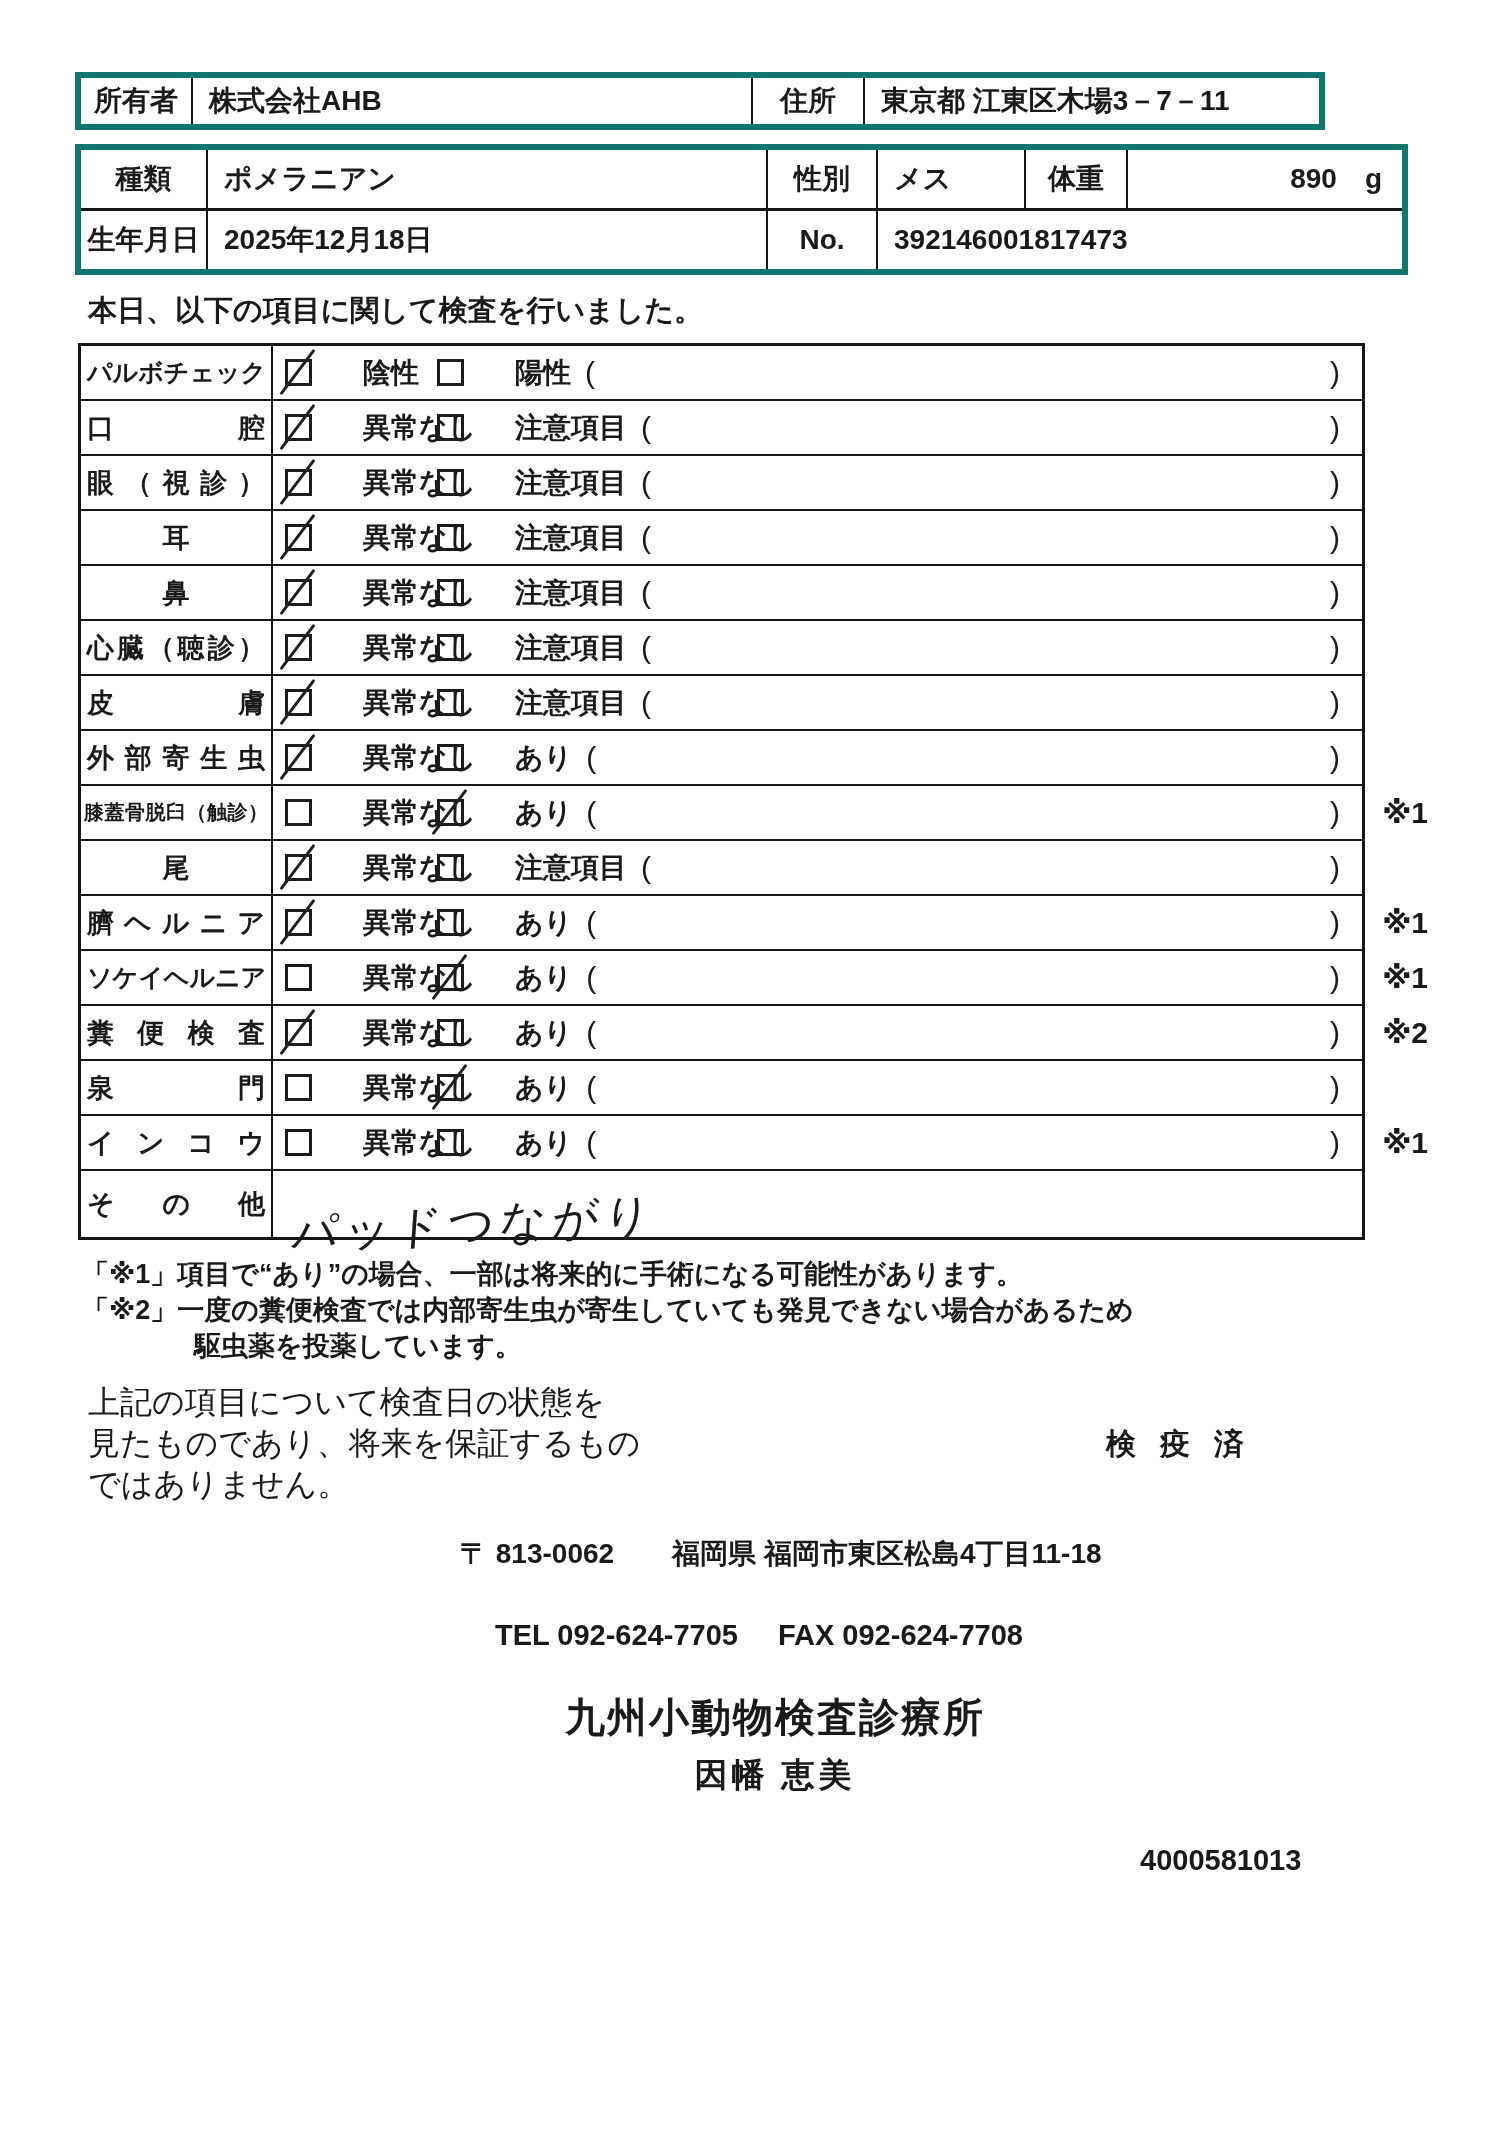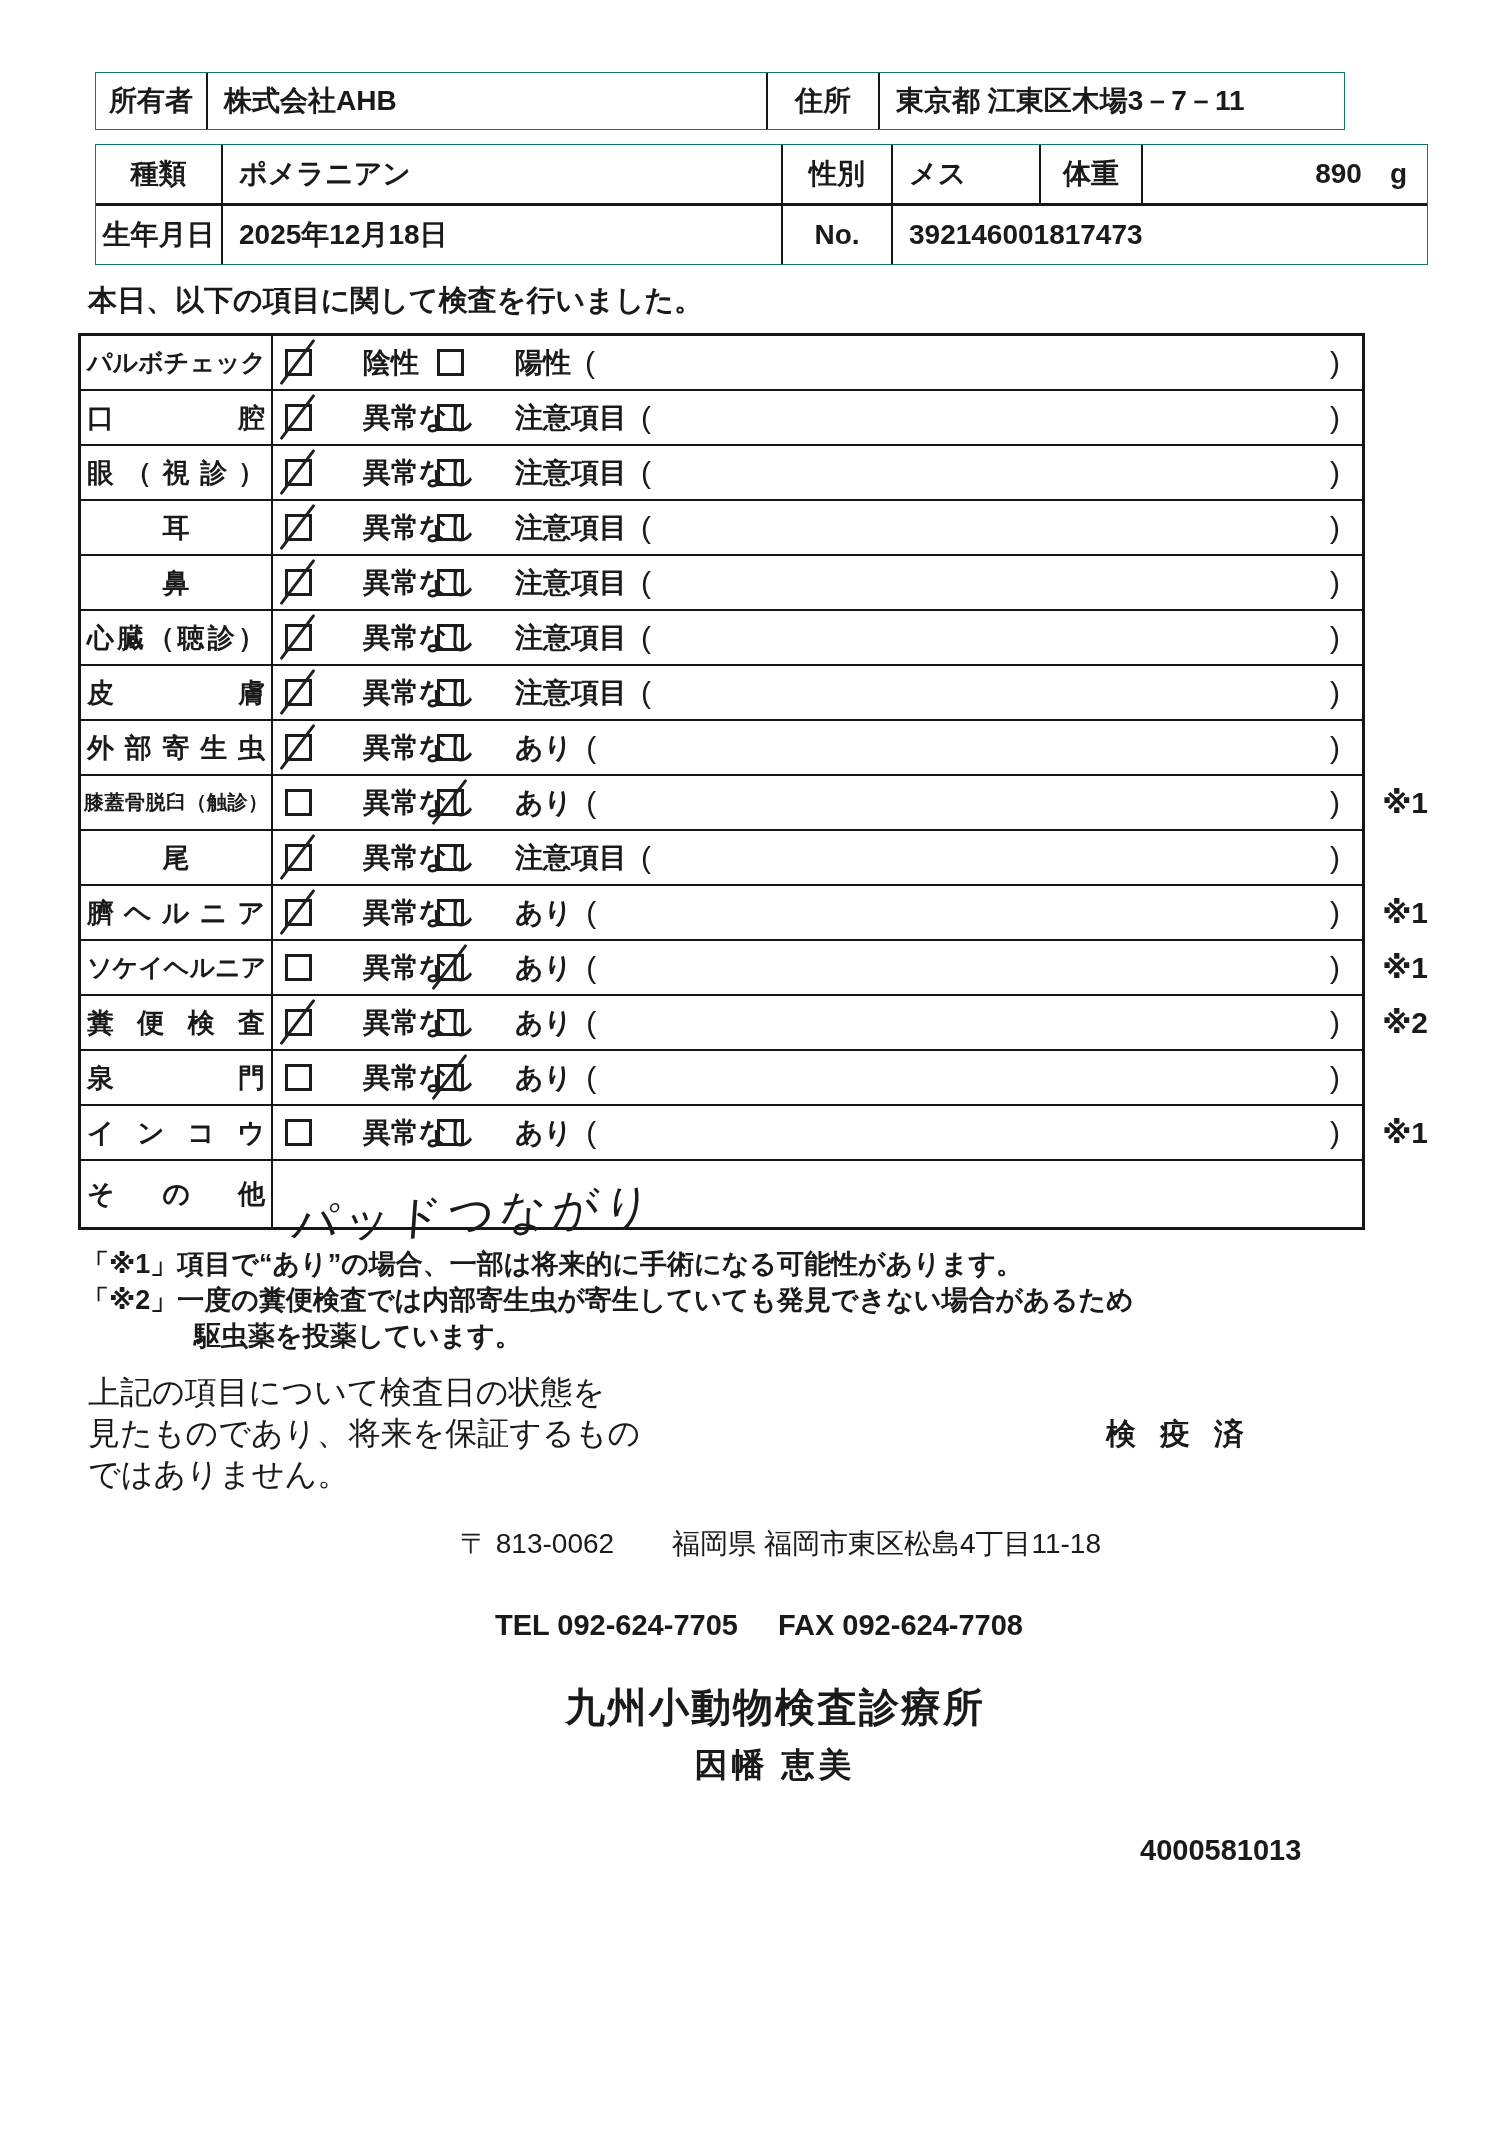"所有者" .tbl { border: 1px solid #0f766e -> 6px solid #0f766e; margin-left: 95px -> 75px }
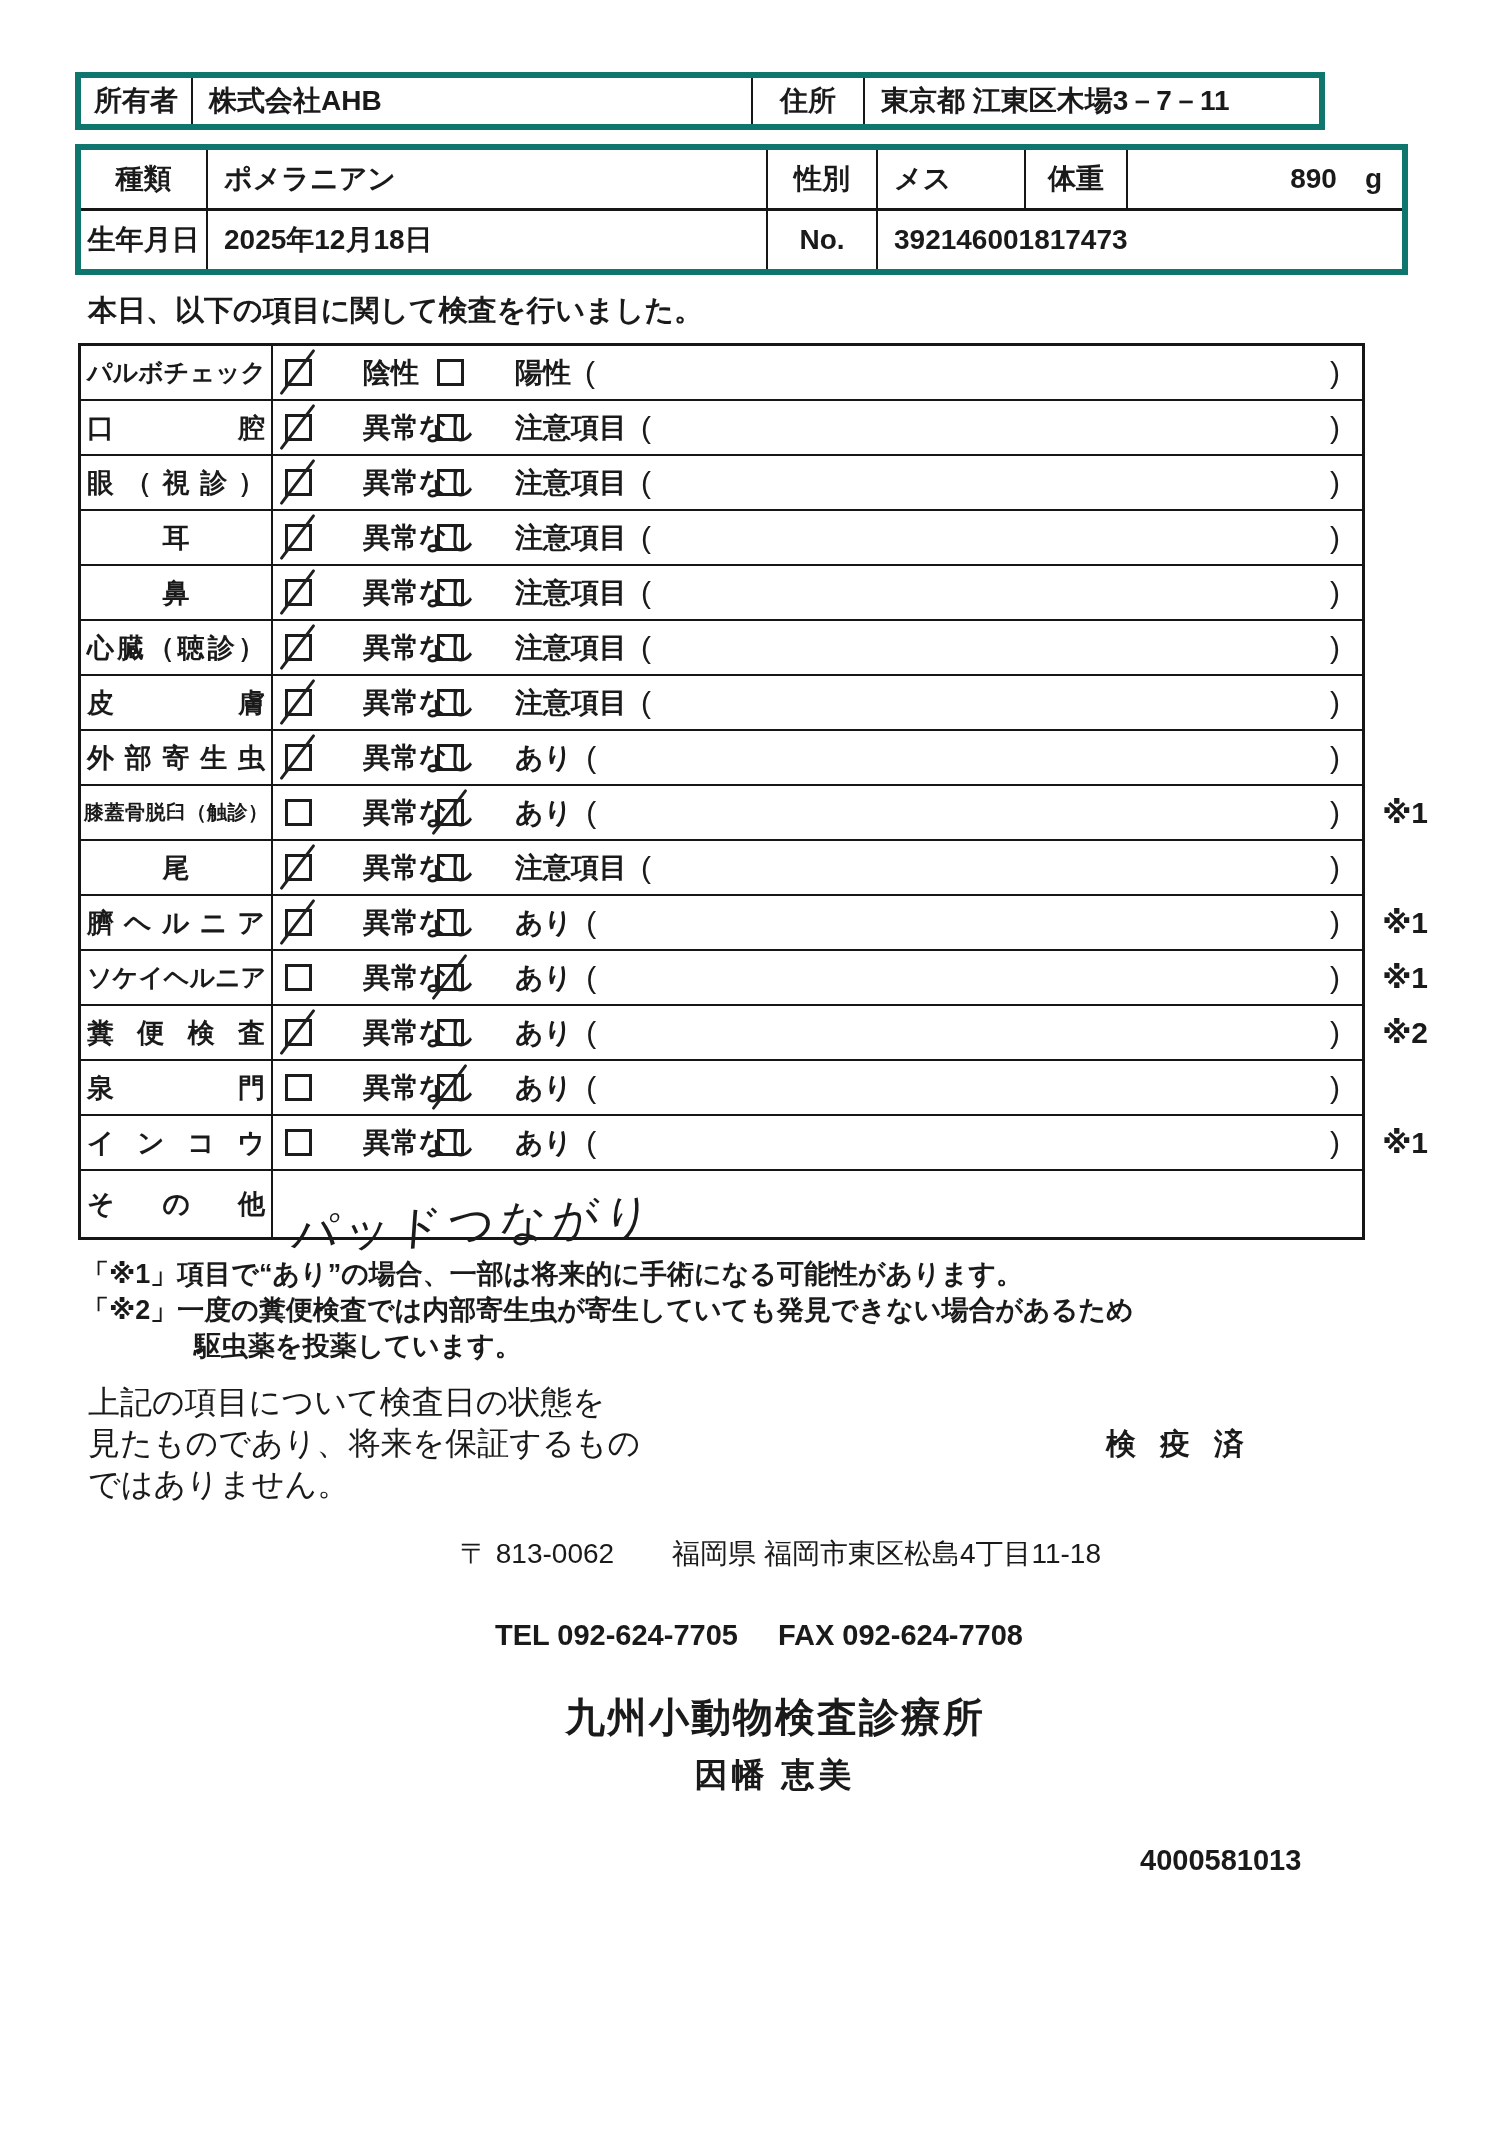"〒 813-0062" .addr-line { font-weight: 400 -> 700 }
